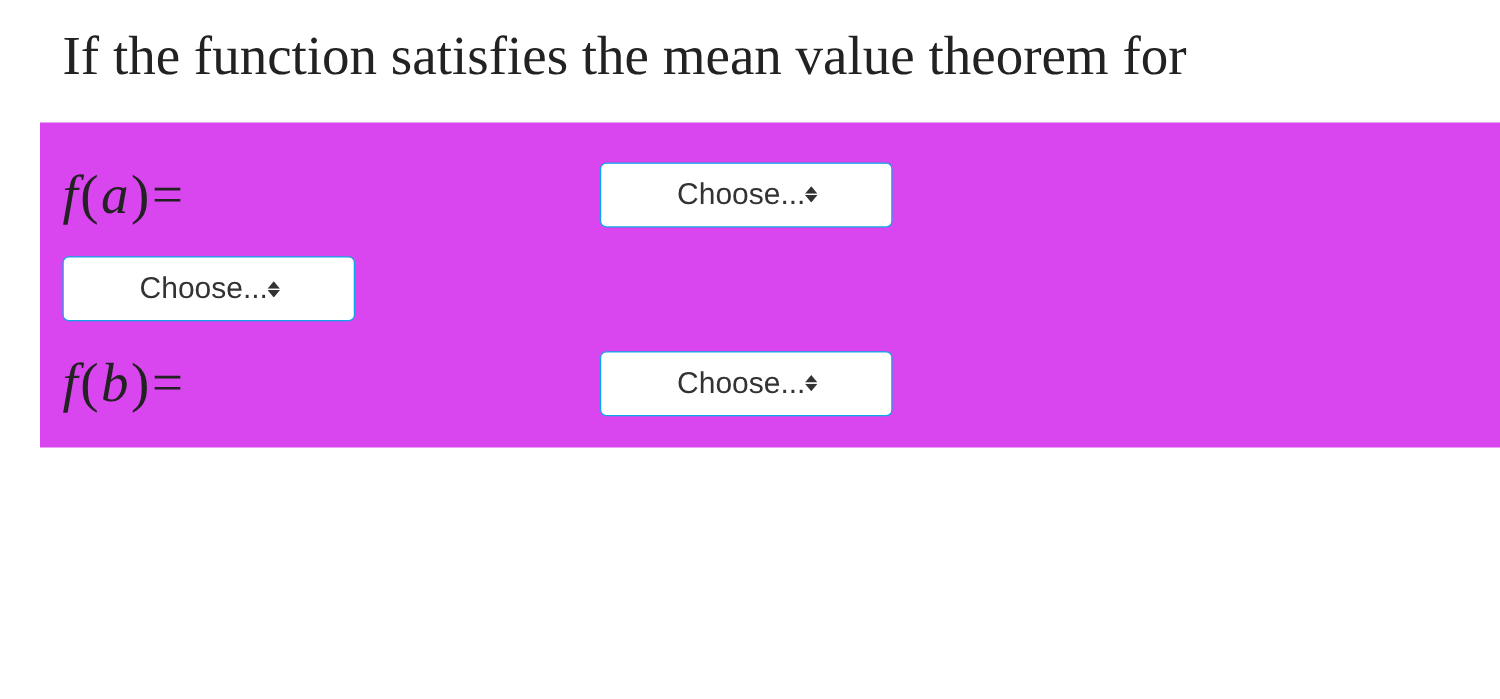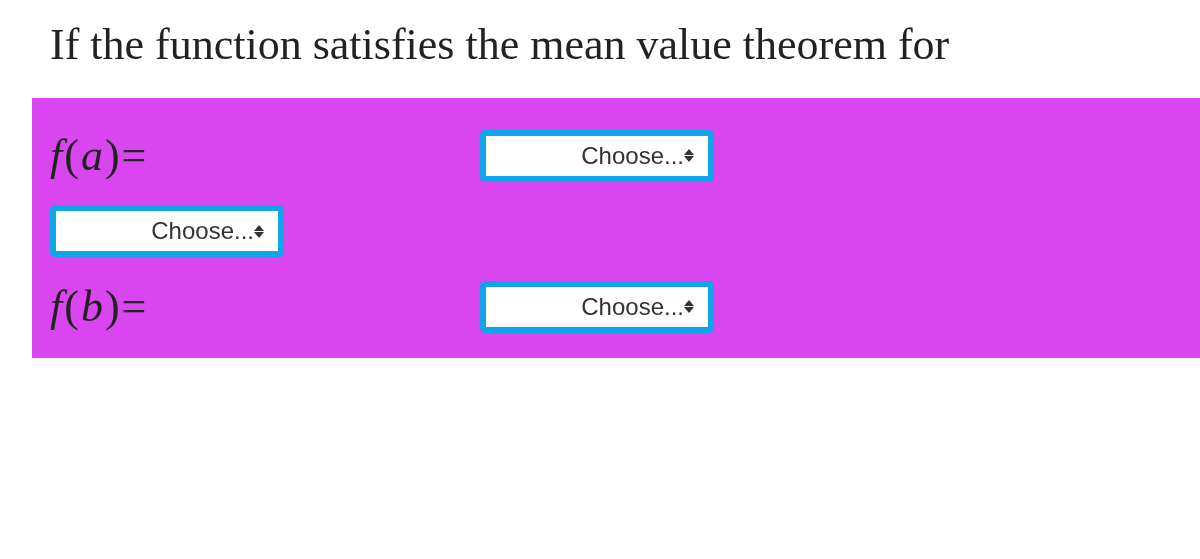"Choose..." .select { border: 6px solid #0ea5e9 -> 1px solid #0ea5e9; justify-content: flex-end -> center }
